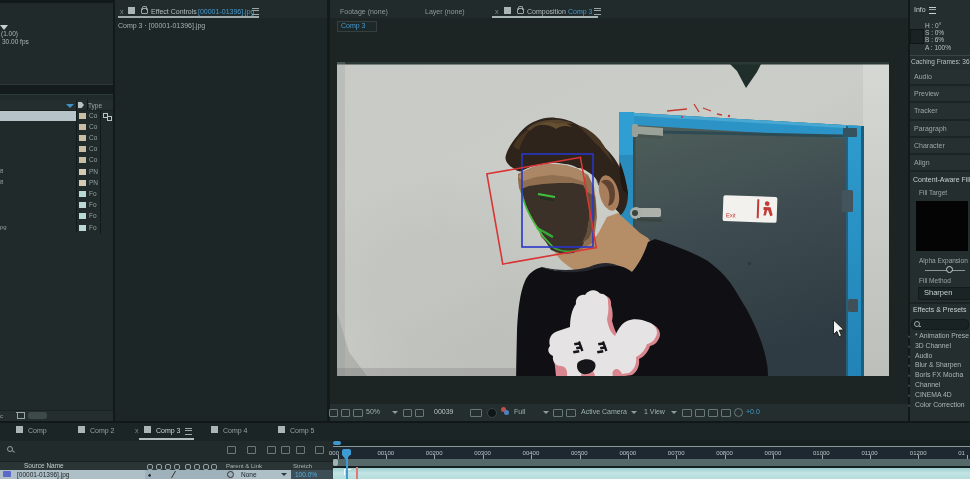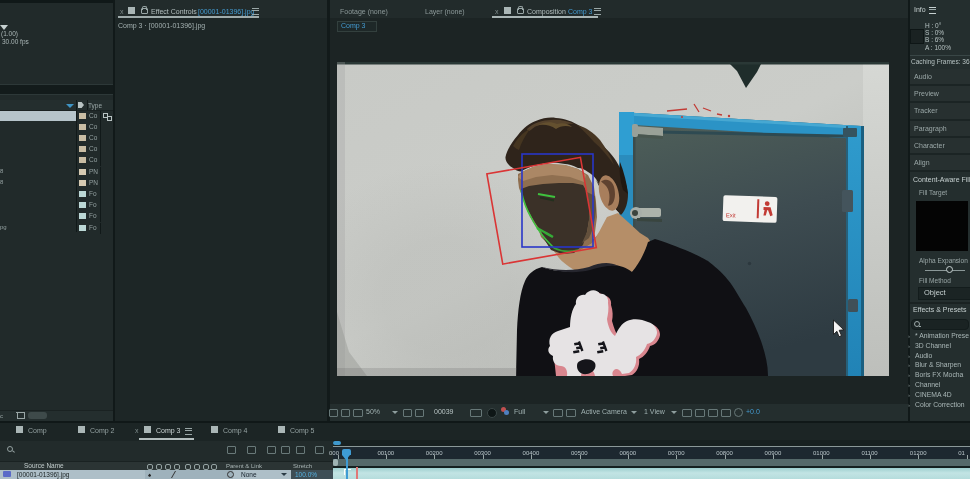"Object" div.t { text: Object -> Sharpen }
